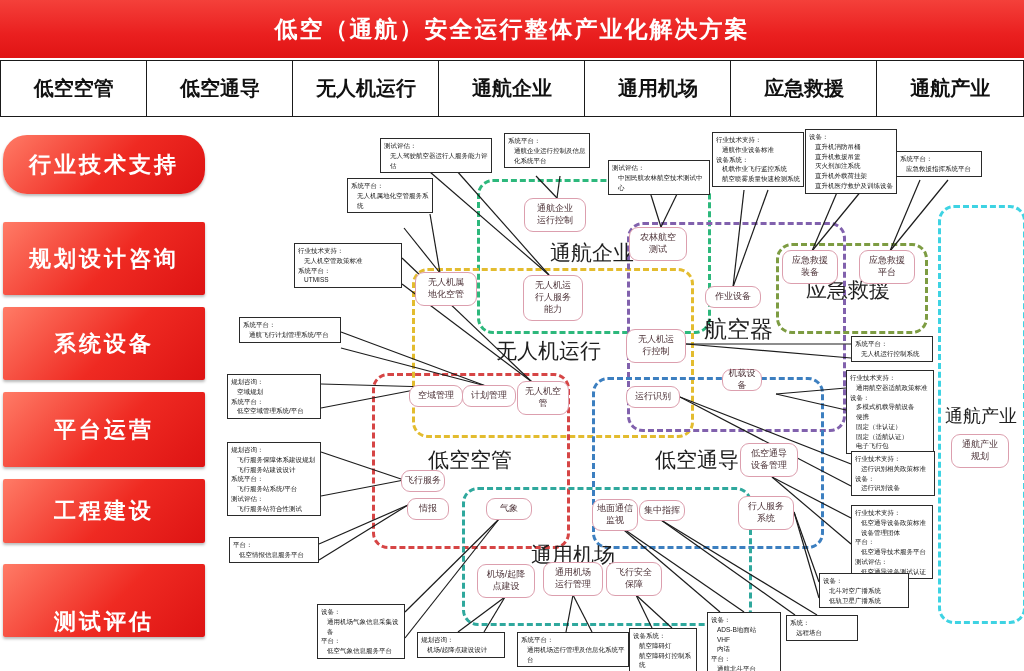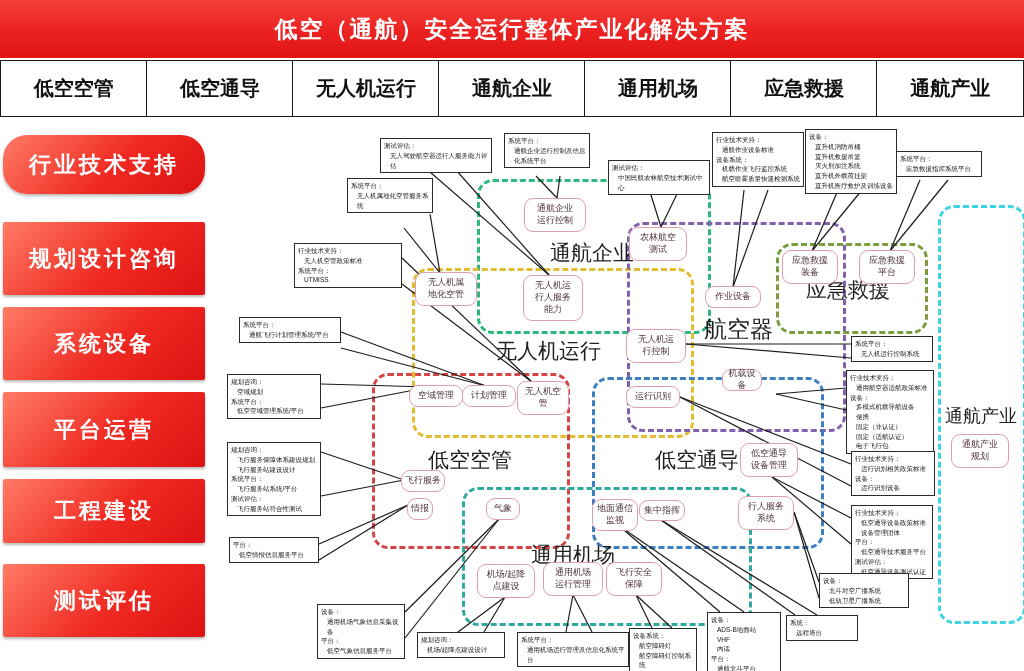"情报" div.node { width: 26px -> 42px }
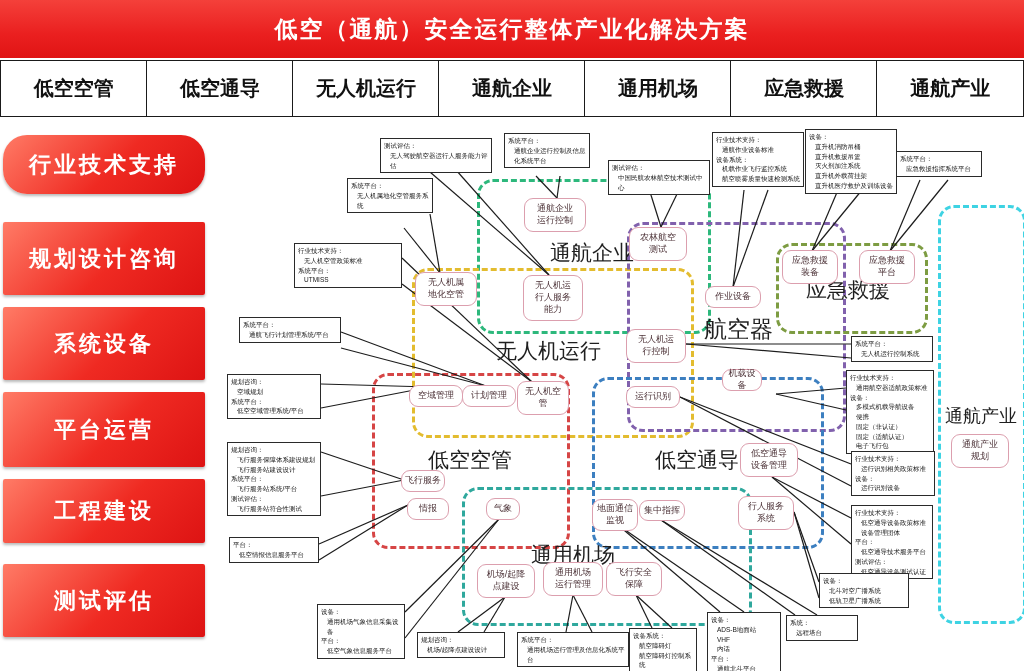"气象" div.node { width: 34px -> 46px }
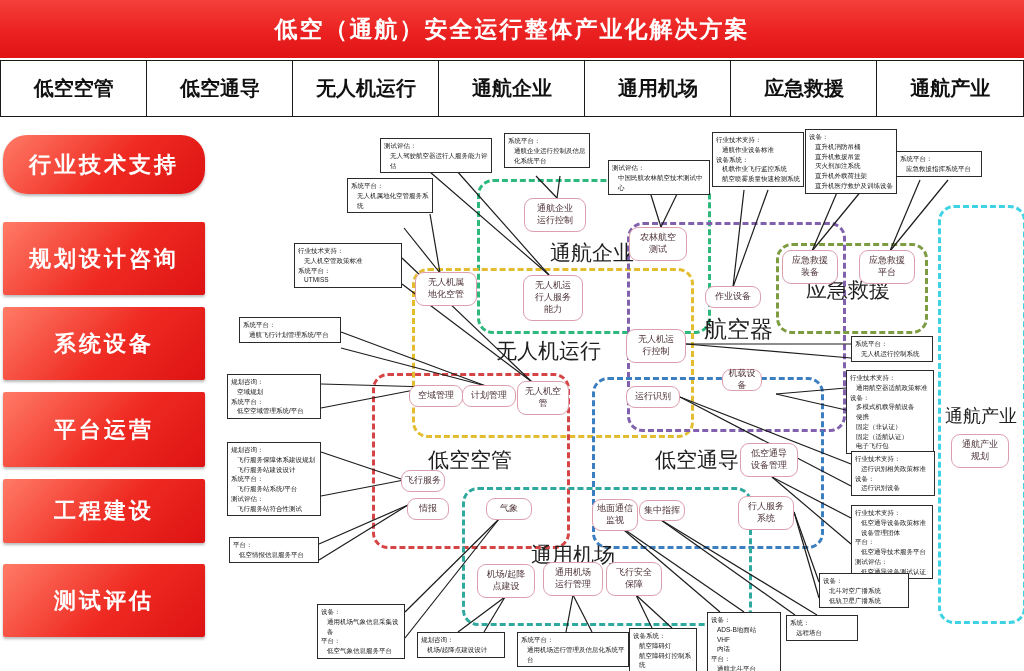"测试评估" div.side { align-items: none -> flex-end }
